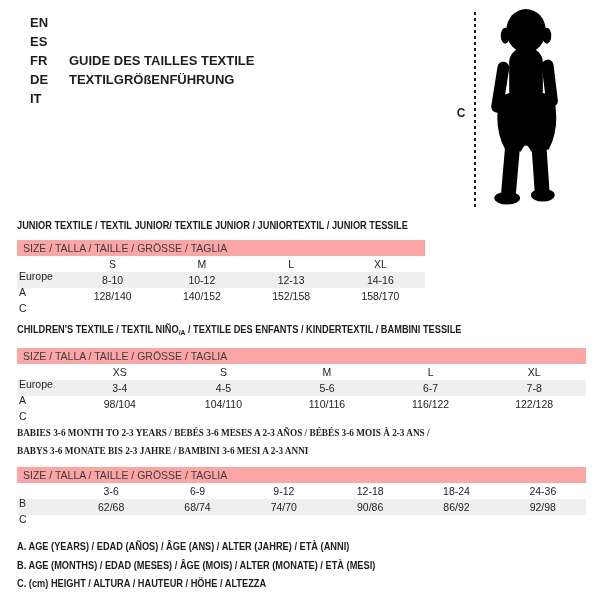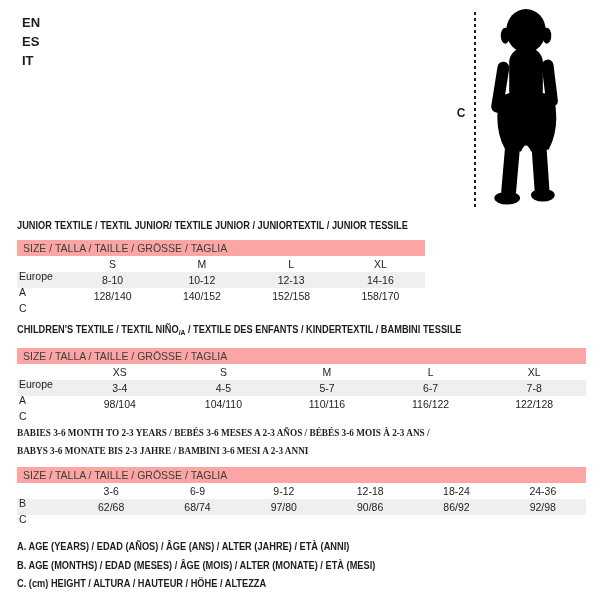"EN" .lang-block { left: 22px -> 30px }
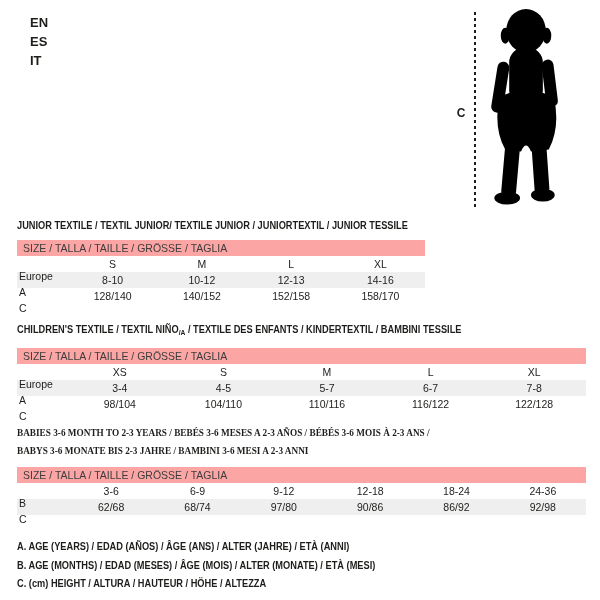"FR" div.lang-row { html: none -> <div> <span>FR</span> <span>GUIDE DES TAILLES TEXTILE</span> </div> }
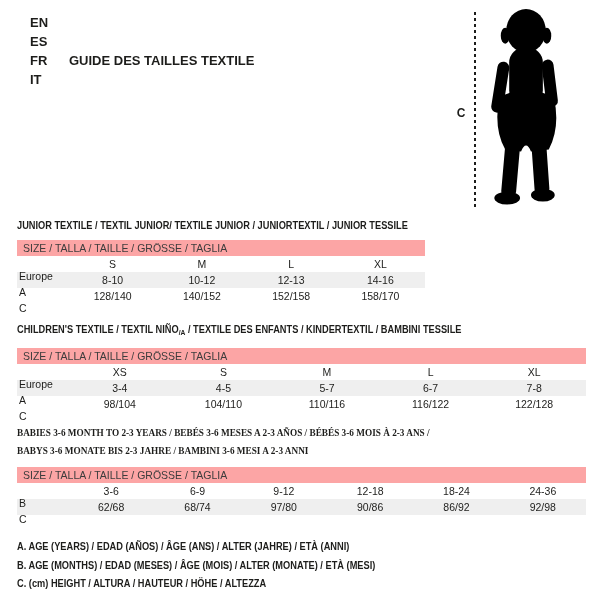"DE" div.lang-row { html: none -> <div> <span>DE</span> <span>TEXTILGRÖßENFÜHRUNG</span> </div> }
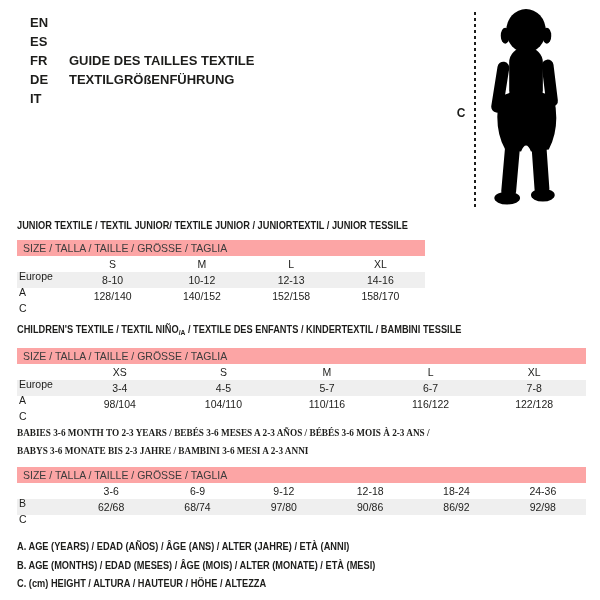"5-7" span.tcell { text: 5-7 -> 5-6 }
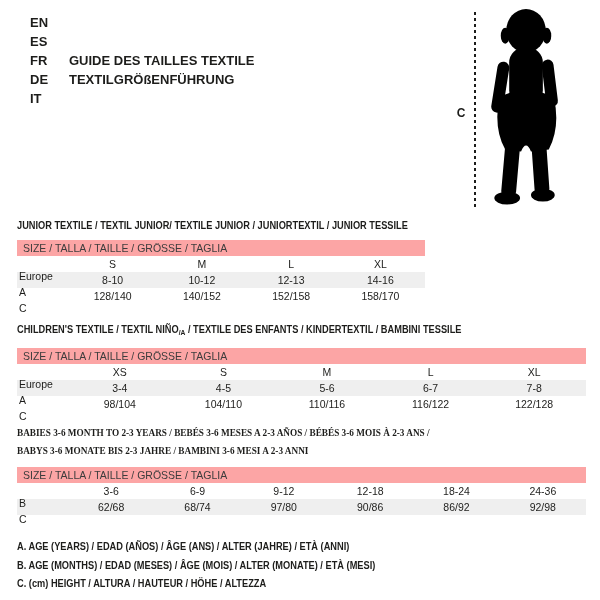"97/80" span.tcell { text: 97/80 -> 74/70 }
